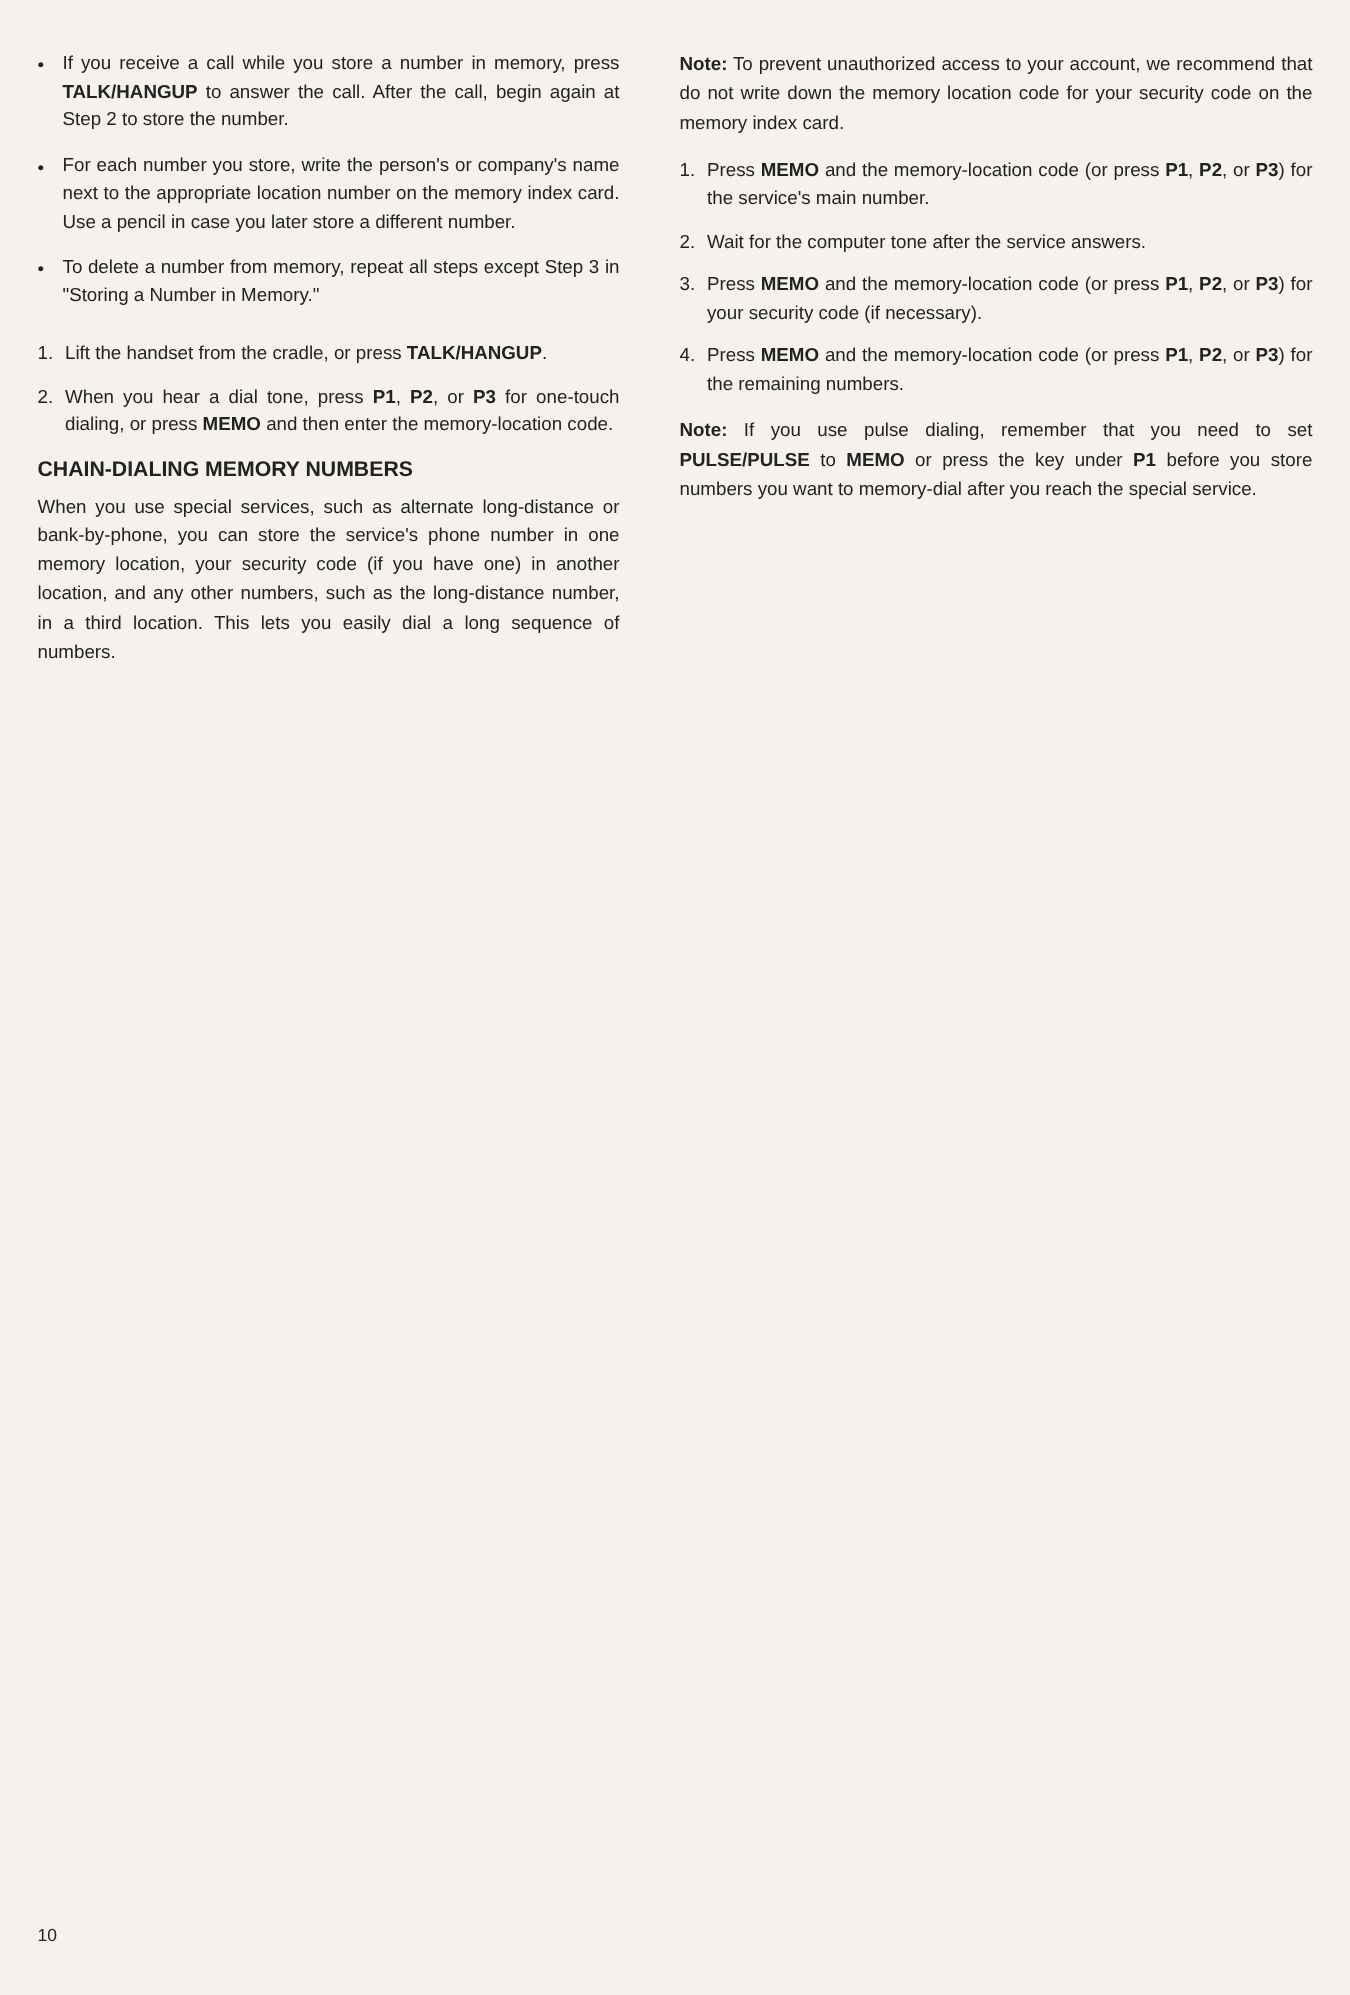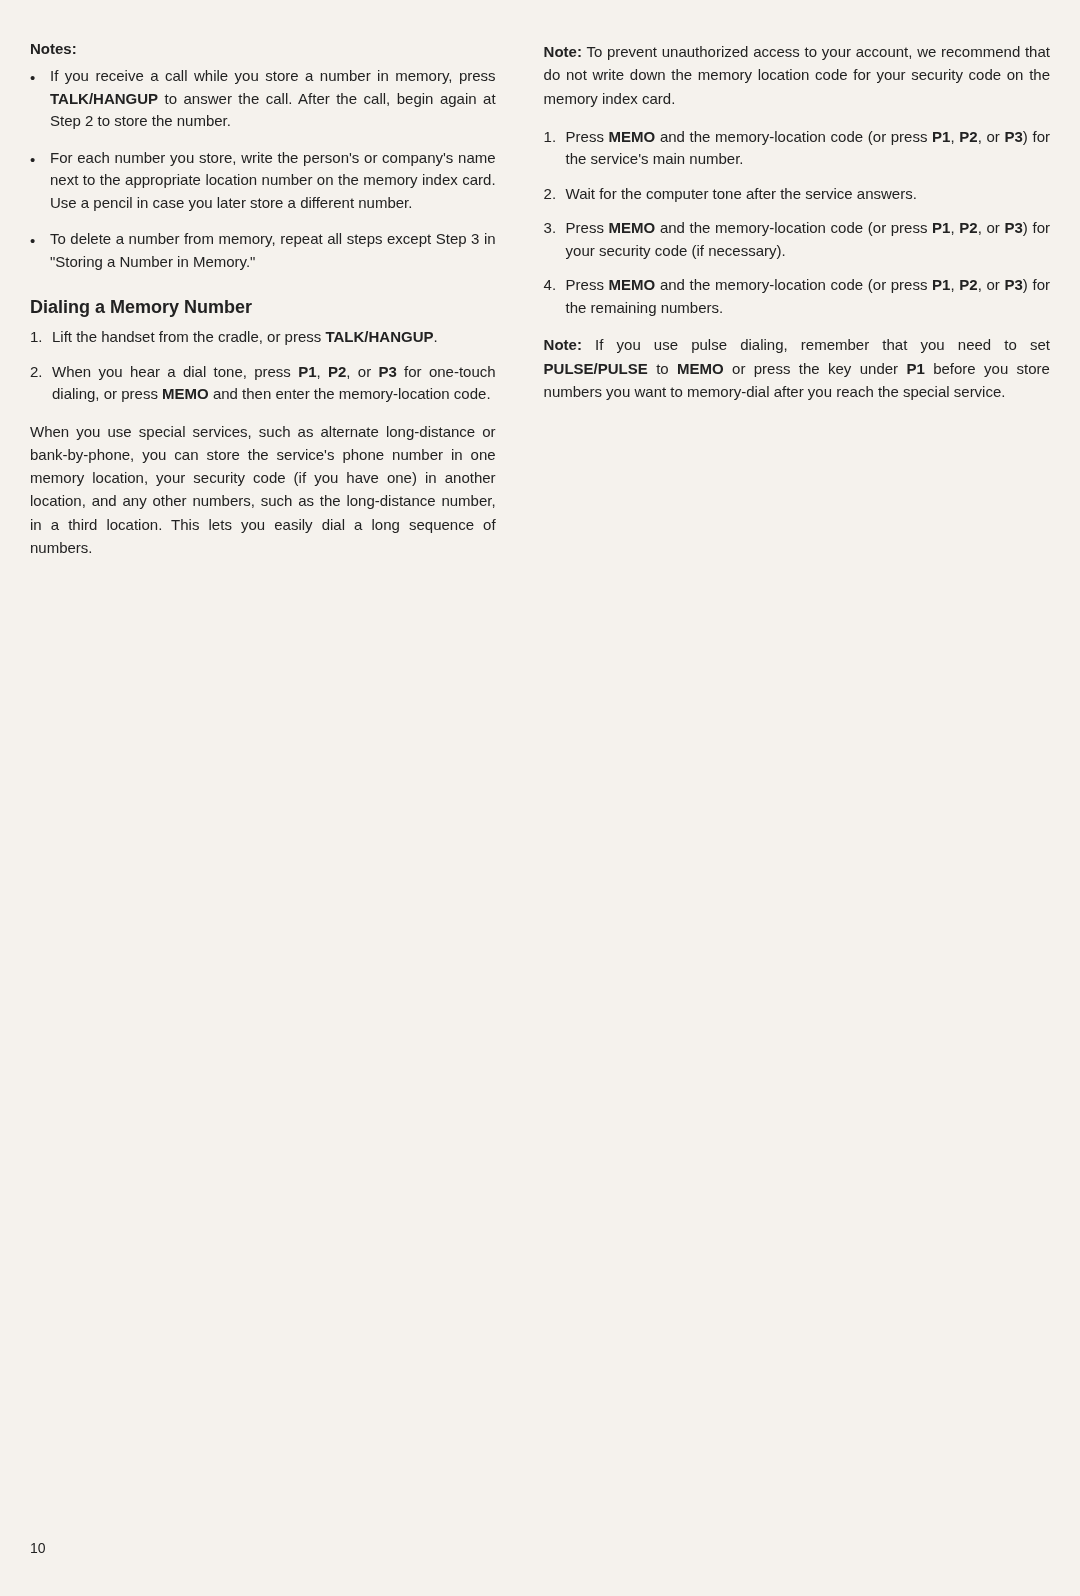"Notes:" span.section-label { html: <span>Notes:</span> -> none }
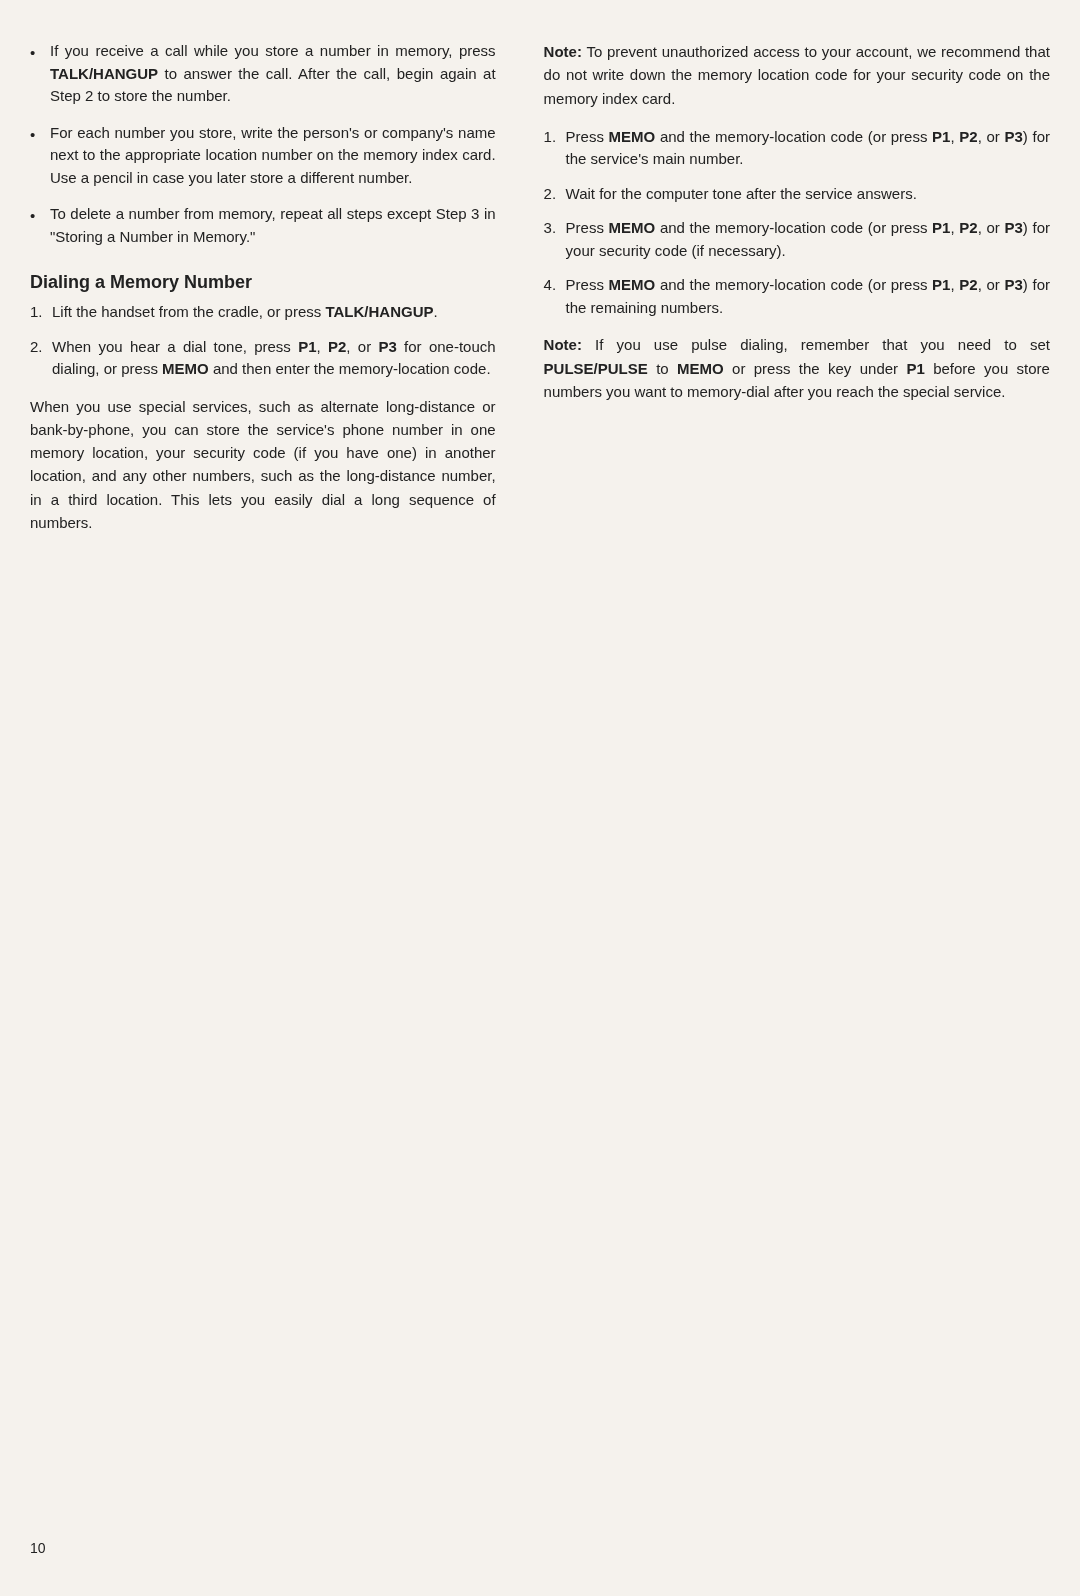"Dialing a Memory Number" div.section-heading { html: <div>Dialing a Memory Number</div> -> none }
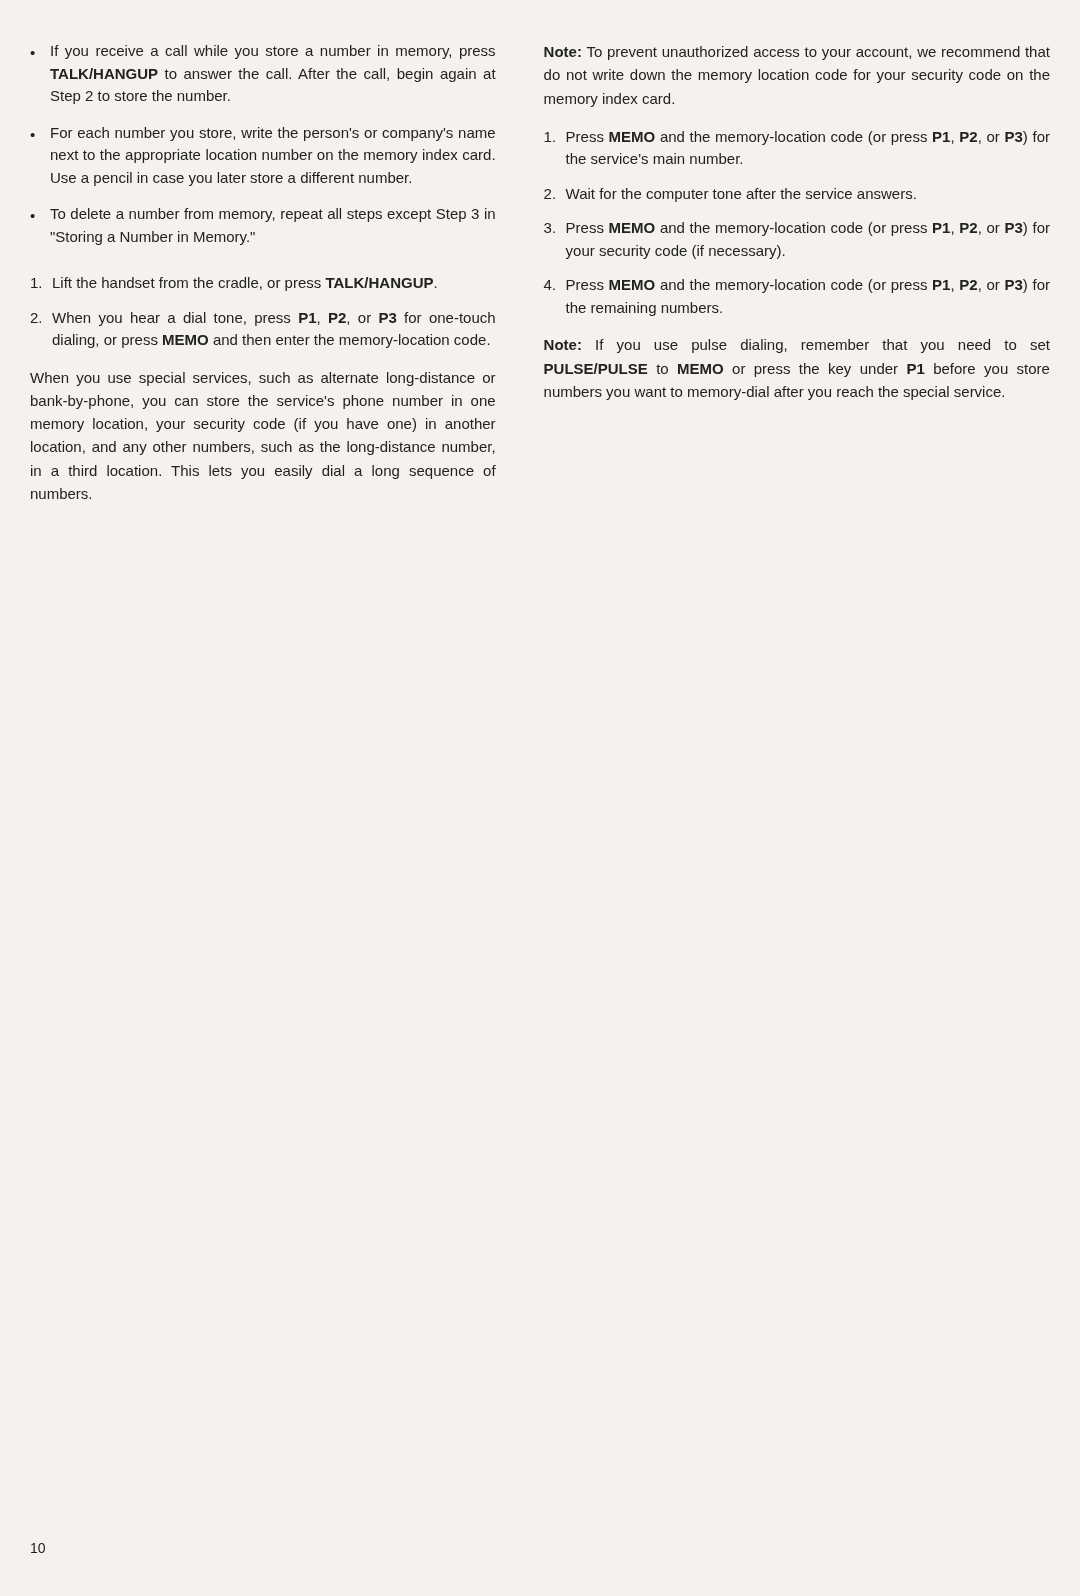"CHAIN-DIALING MEMORY NUMBERS" div.section-heading-upper { html: none -> <div>CHAIN-DIALING MEMORY NUMBERS</div> }
